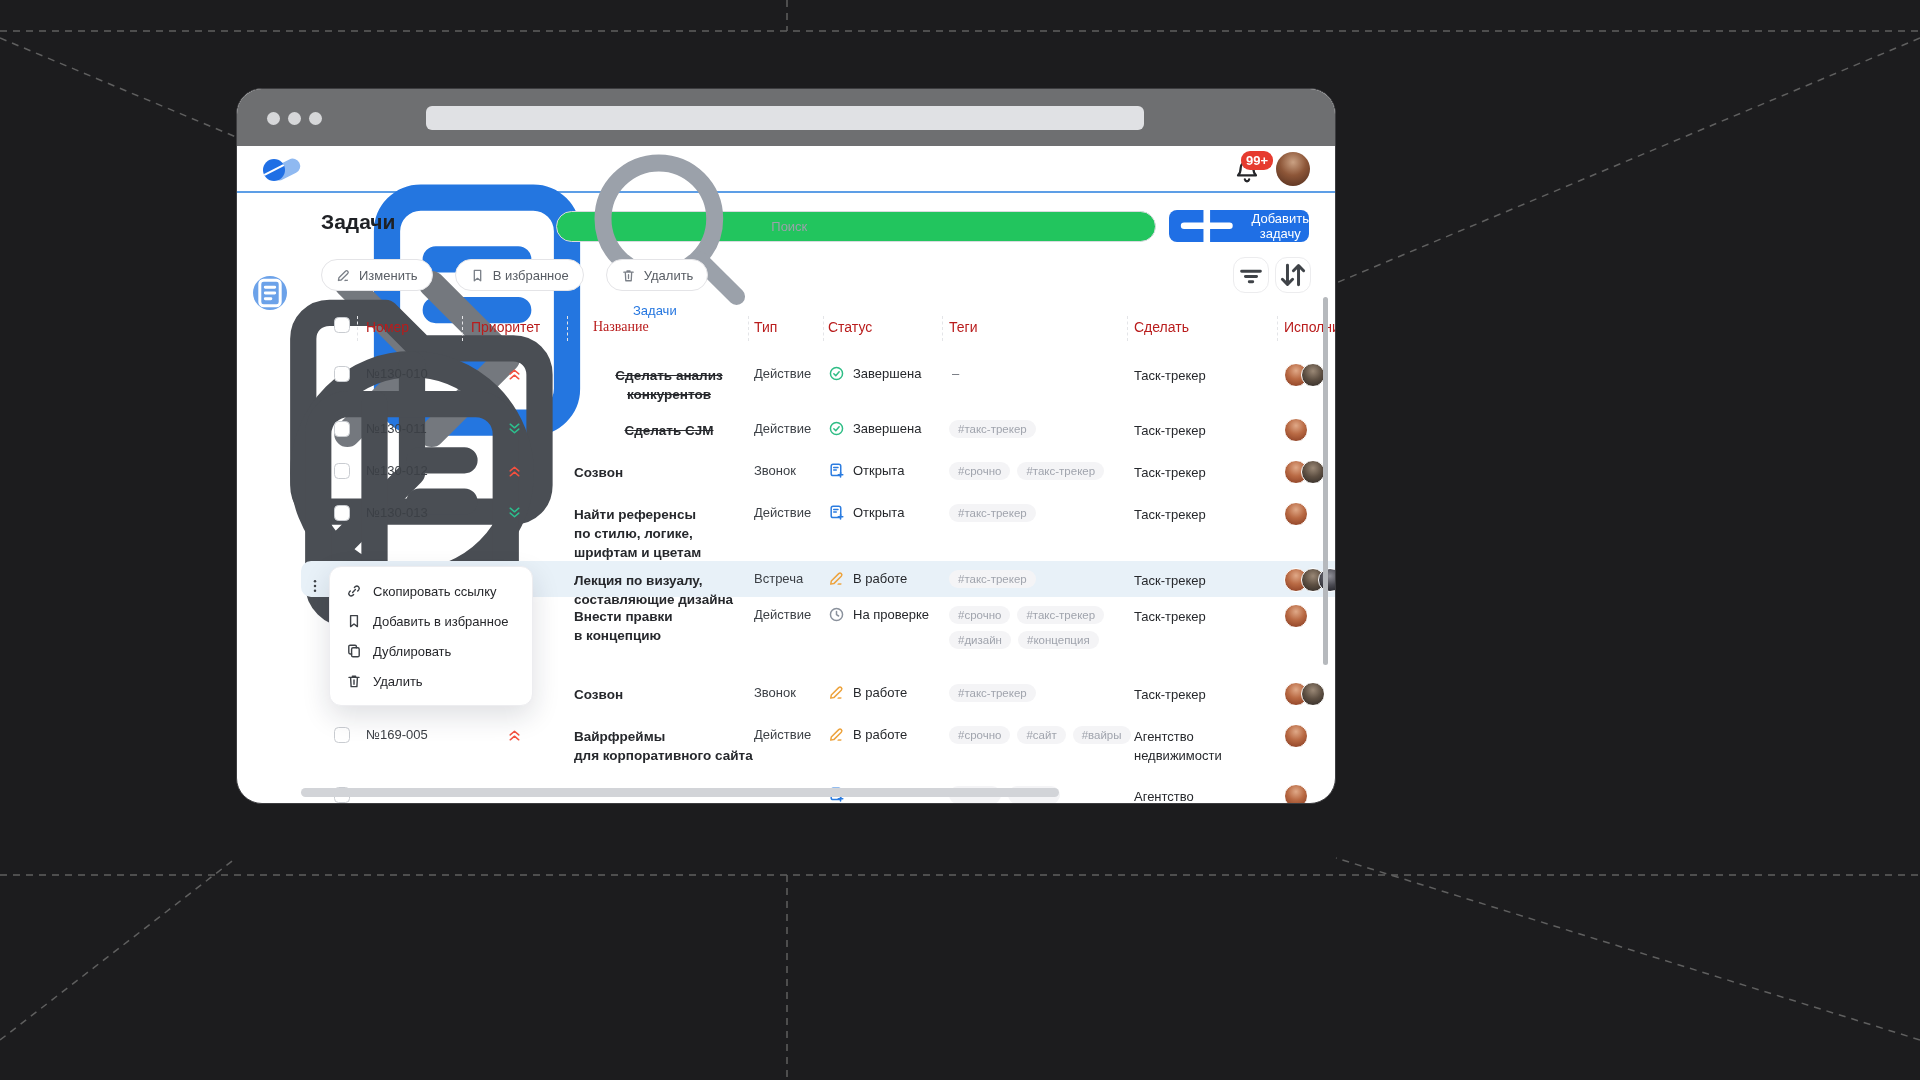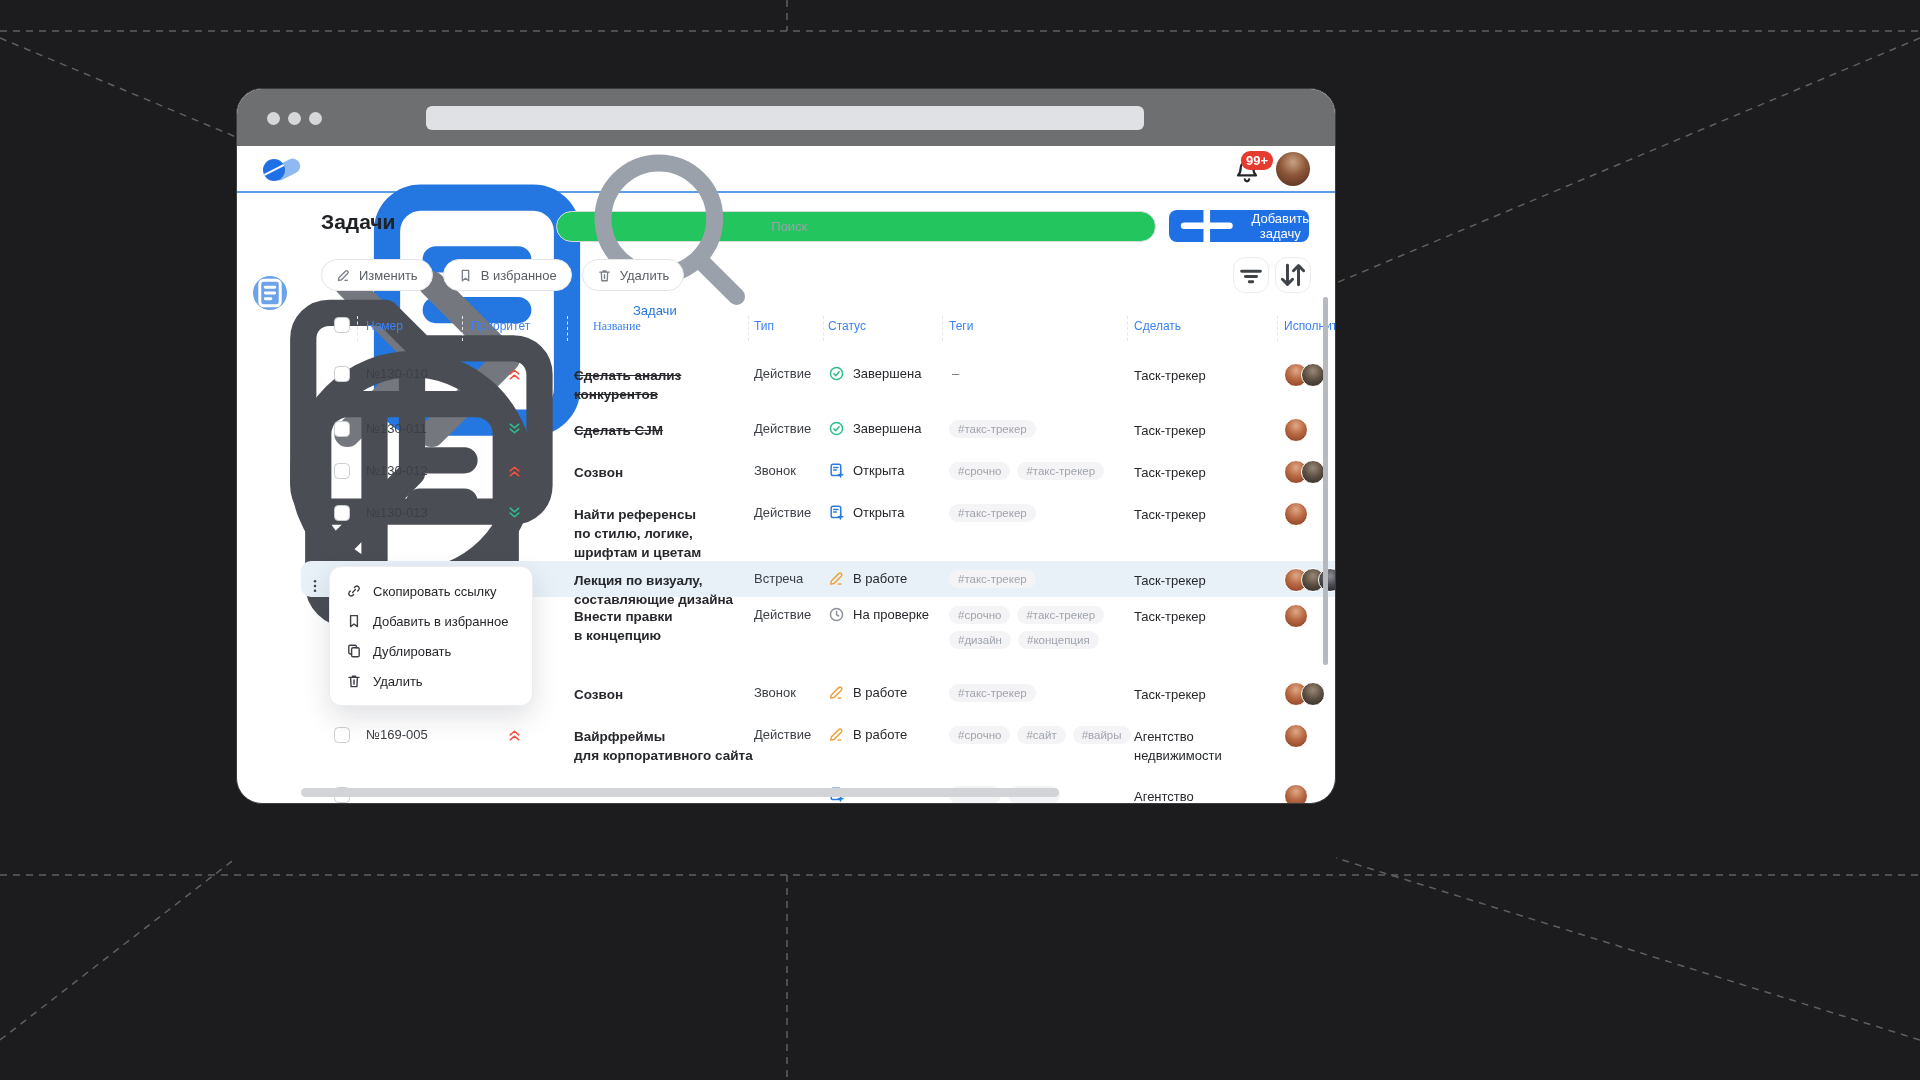"Изменить" .toolbar { gap: 10px -> 22px }
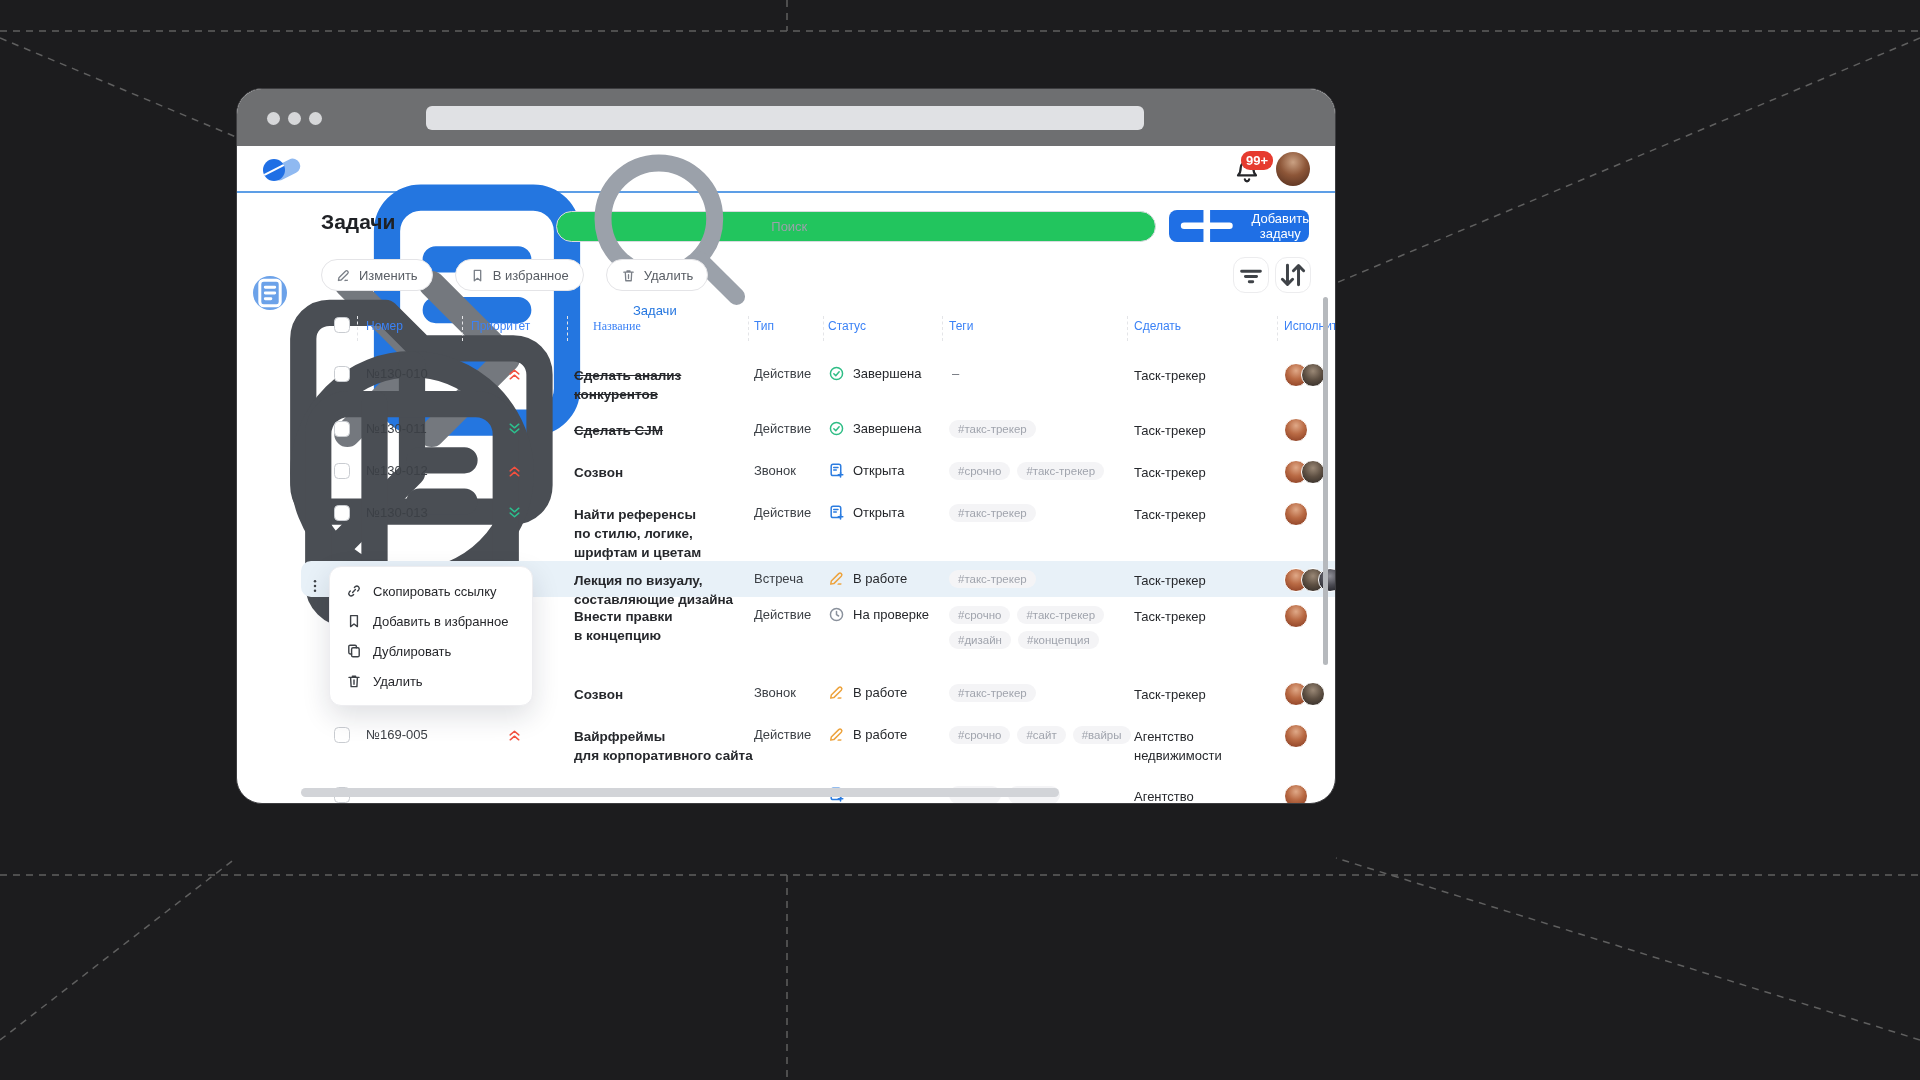"Номер" .th { color: #3b82f6 -> #b91c1c; font-size: 12px -> 14px }
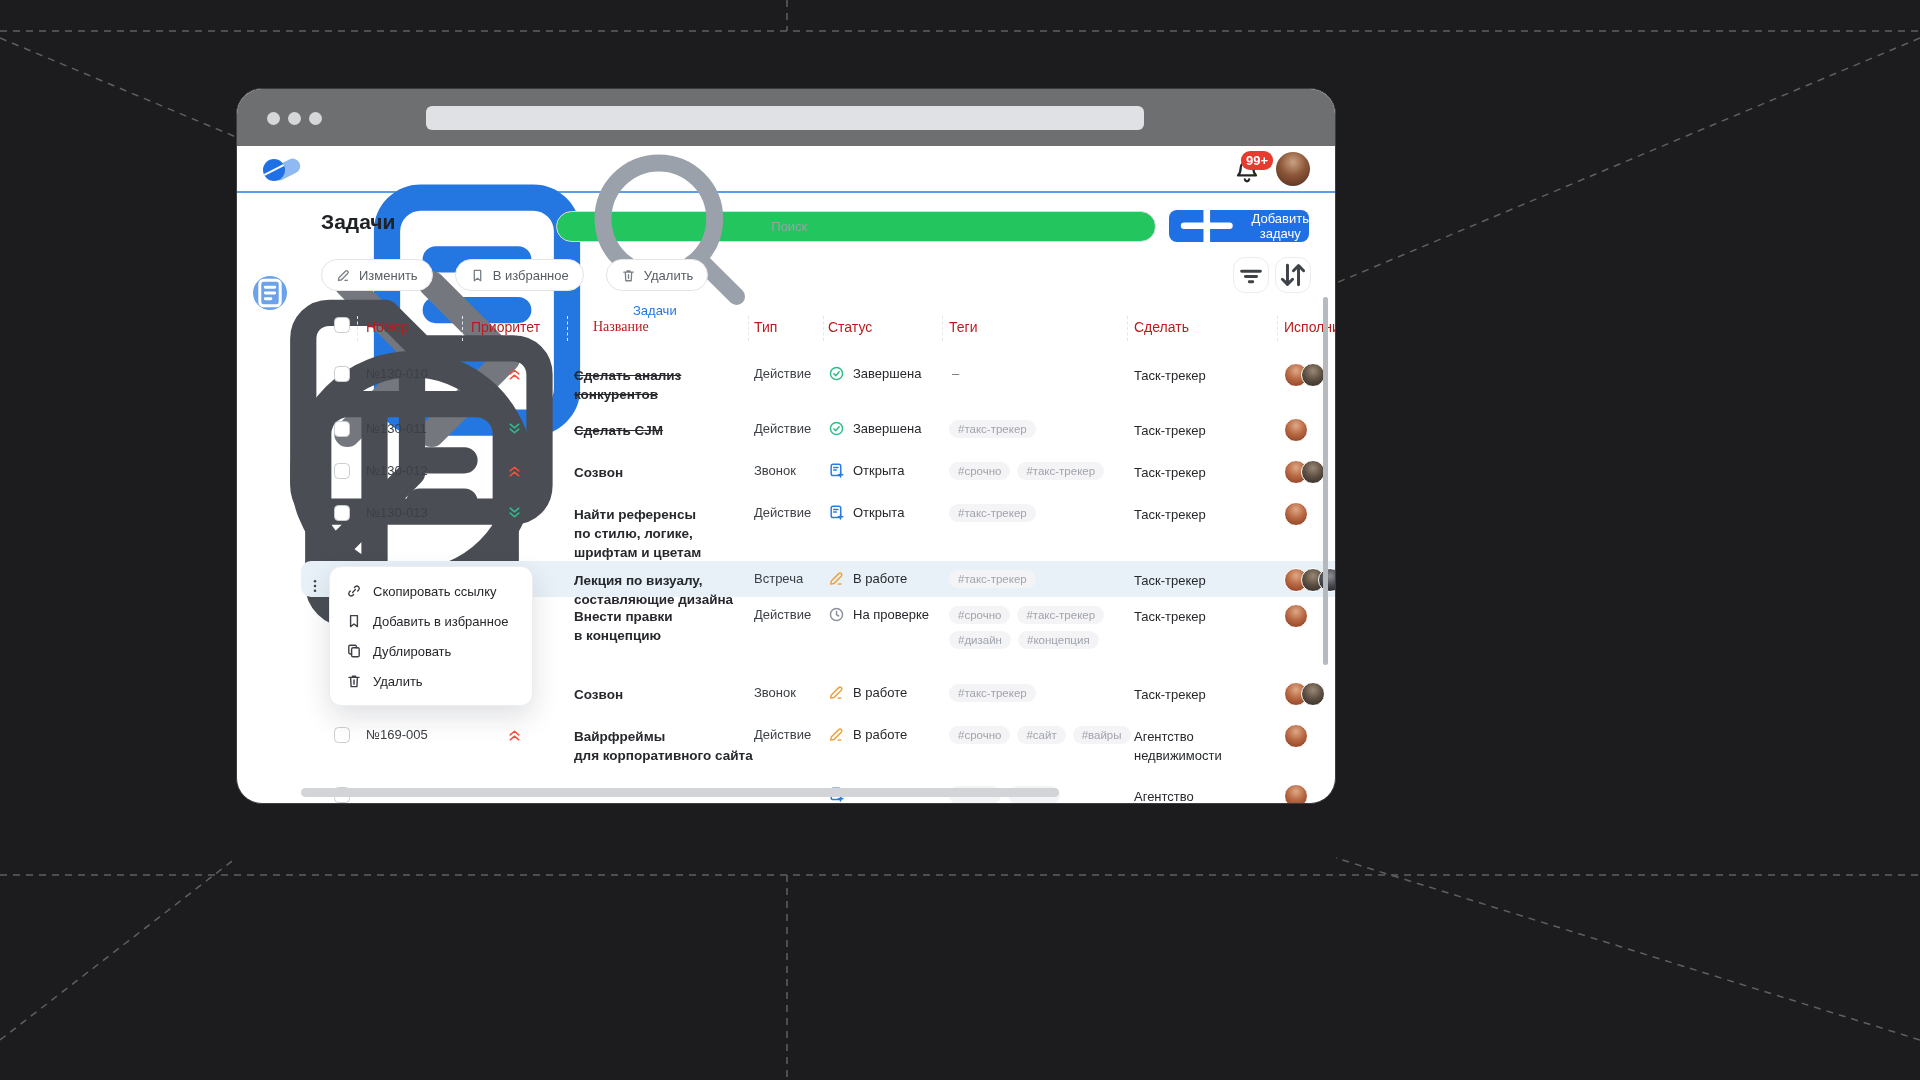"Сделать анализ" .name-done { text-align: none -> center }
